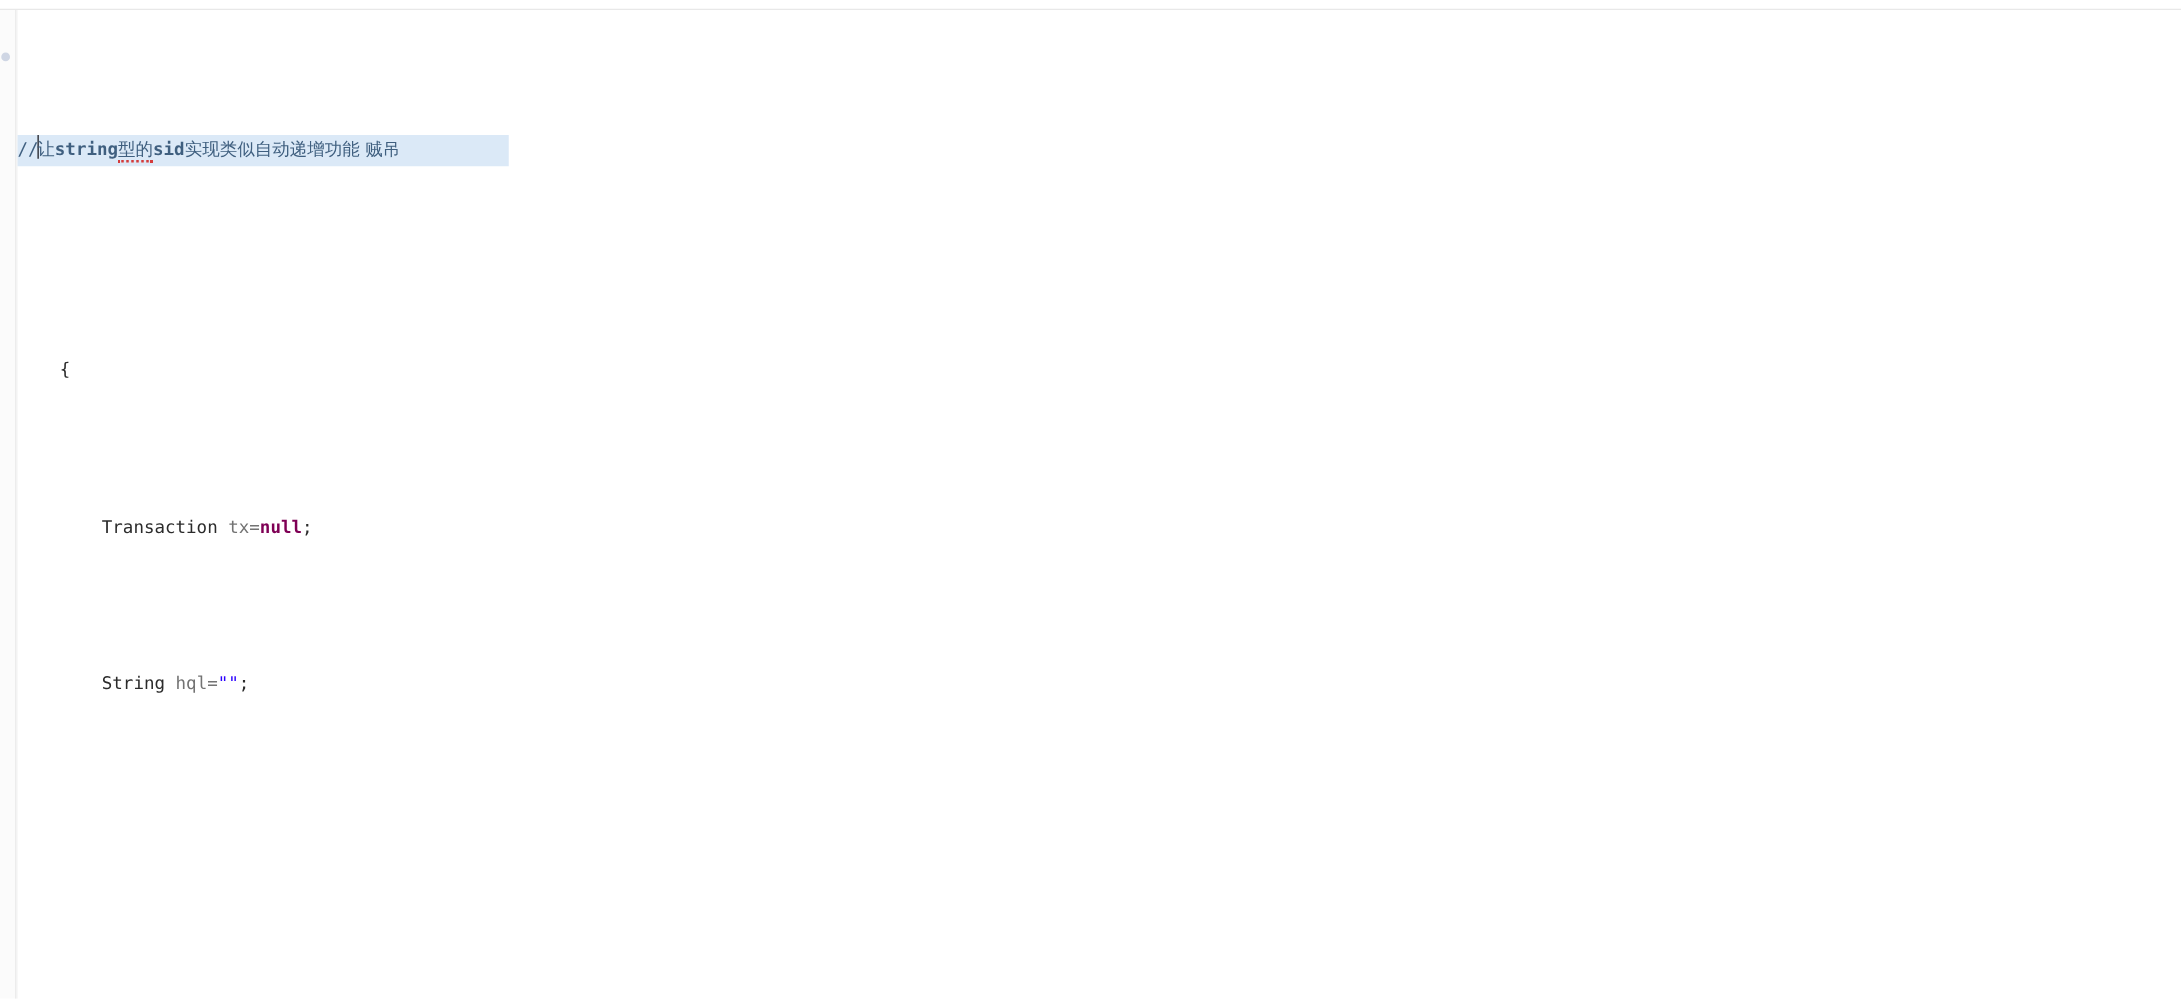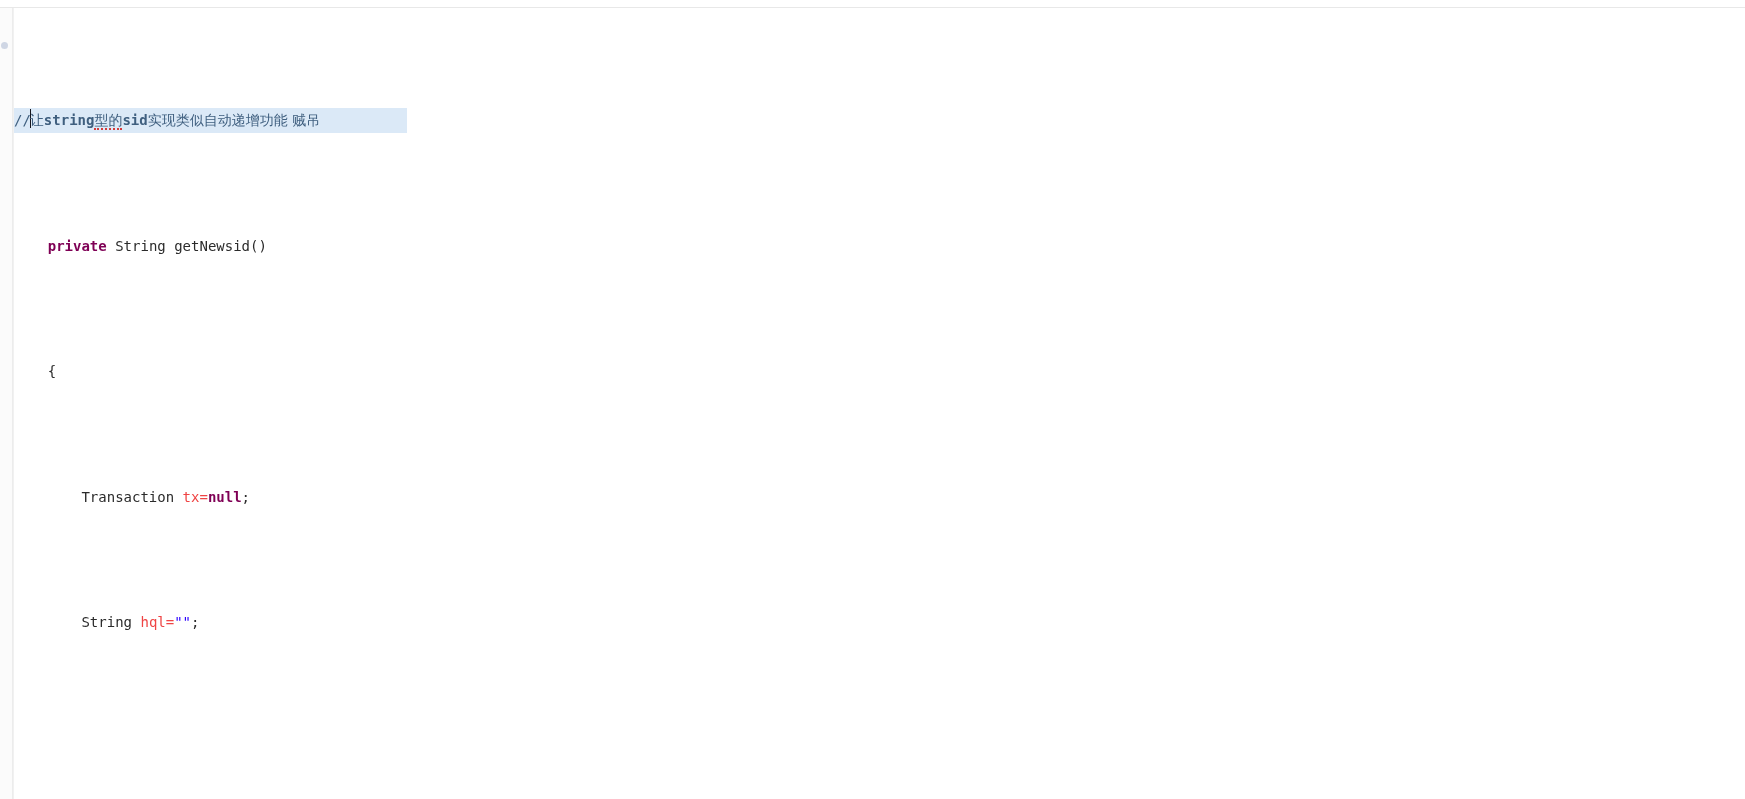"private String getNewsid()" div.line { html: <div> <span>private</span> <span>String</span> <span>getNewsid()</span></div> -> none }
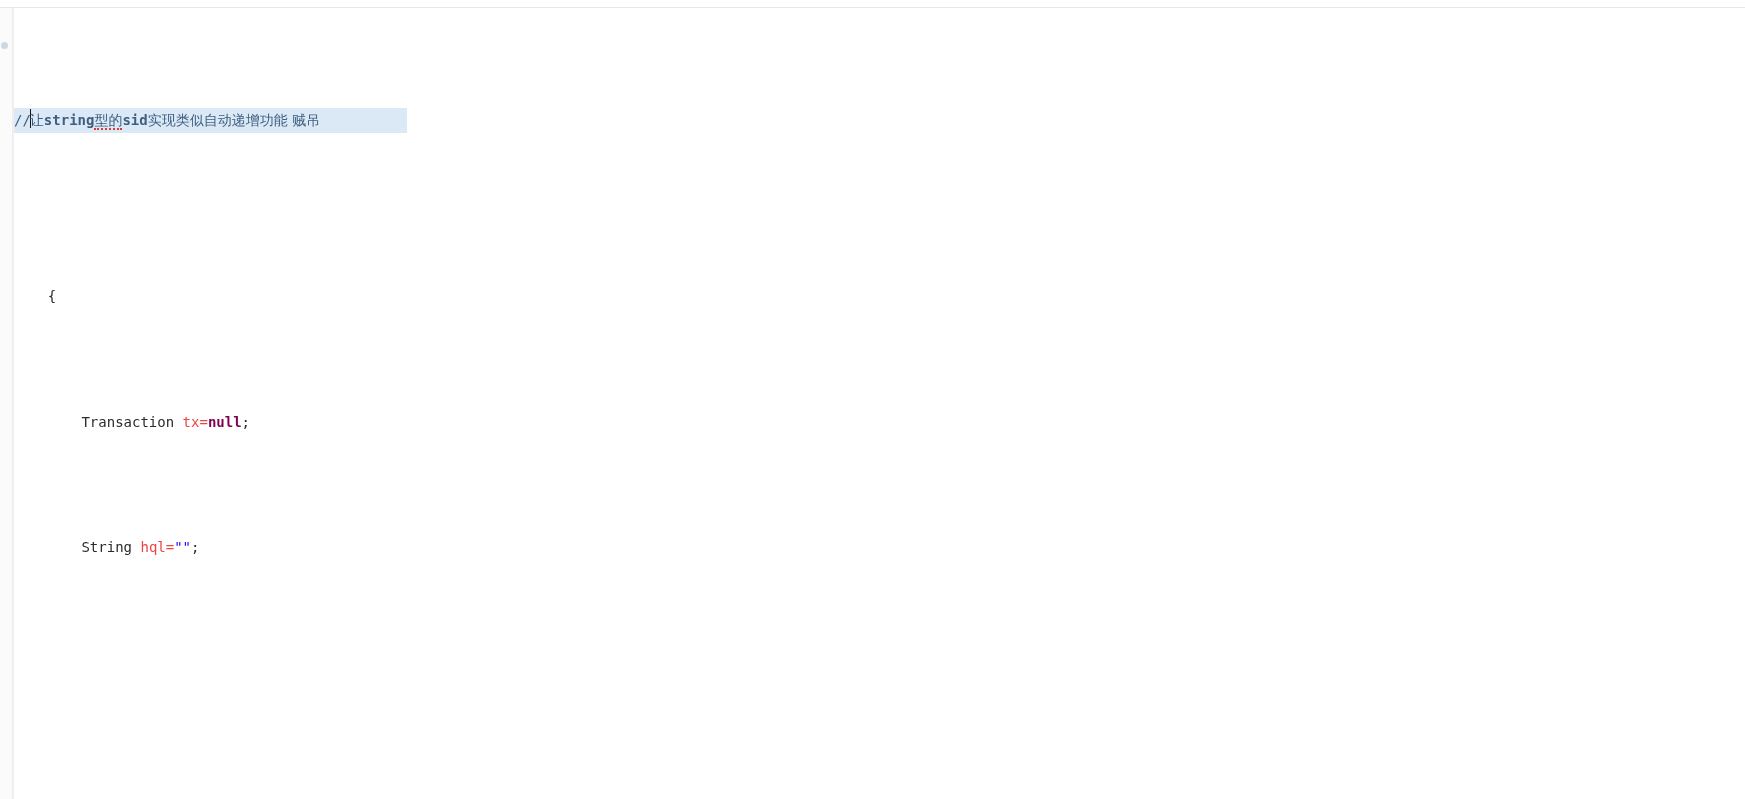"tx=" .var { color: #ef4444 -> #737373 }
